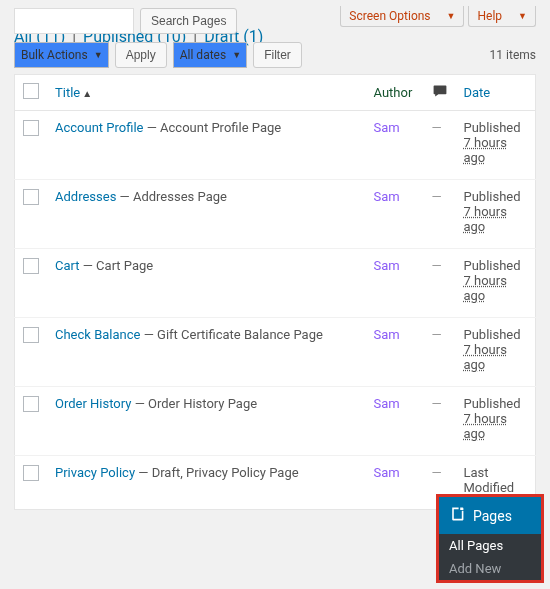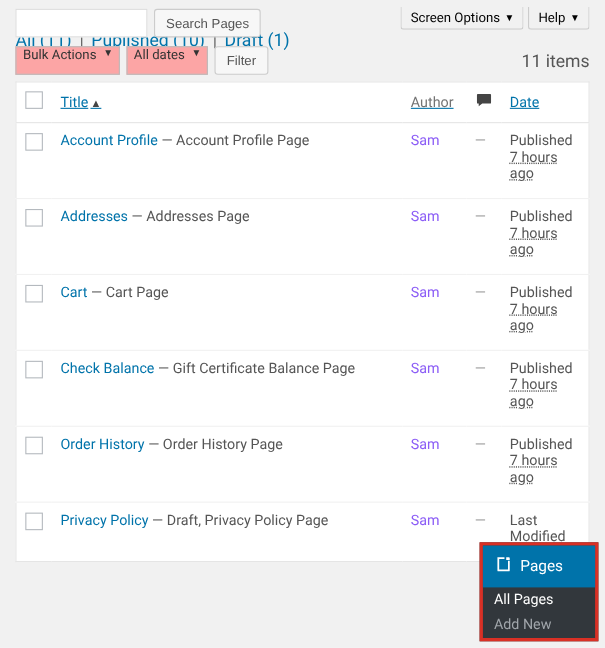"Screen Options" .screen-tab { color: #000000 -> #c2410c; gap: 4px -> 16px }
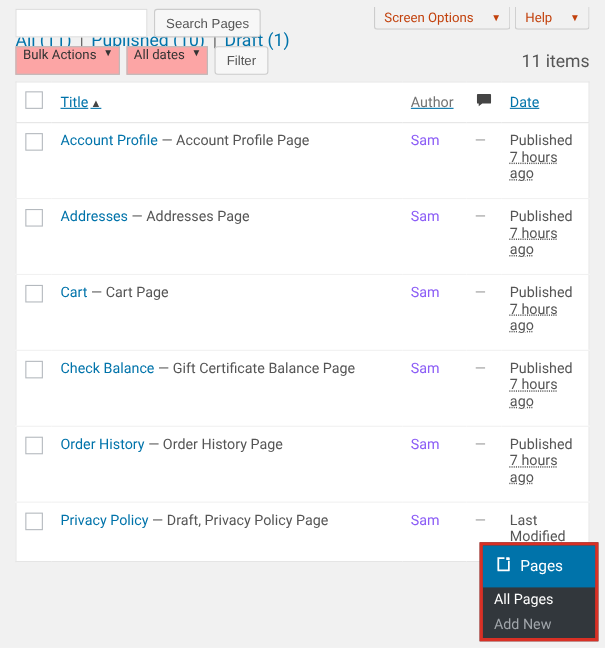"Bulk Actions" .select-wrap { align-items: none -> center; background: #fca5a5 -> #3b82f6 }
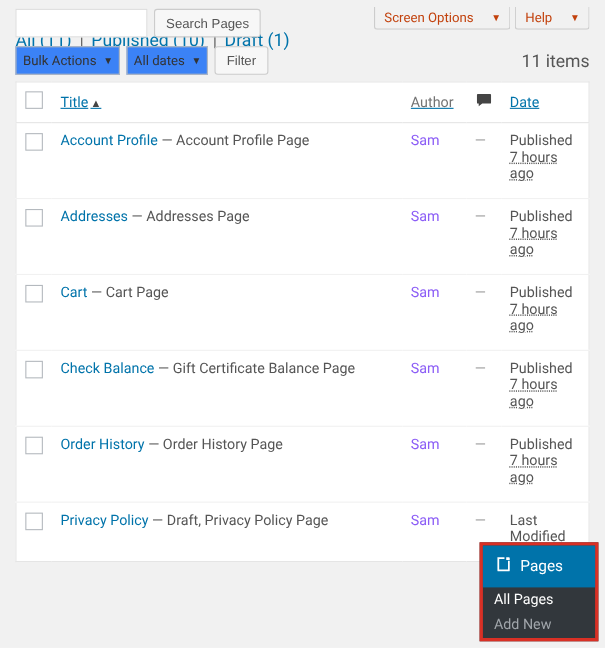"Apply" button.button { html: none -> <button>Apply</button> }
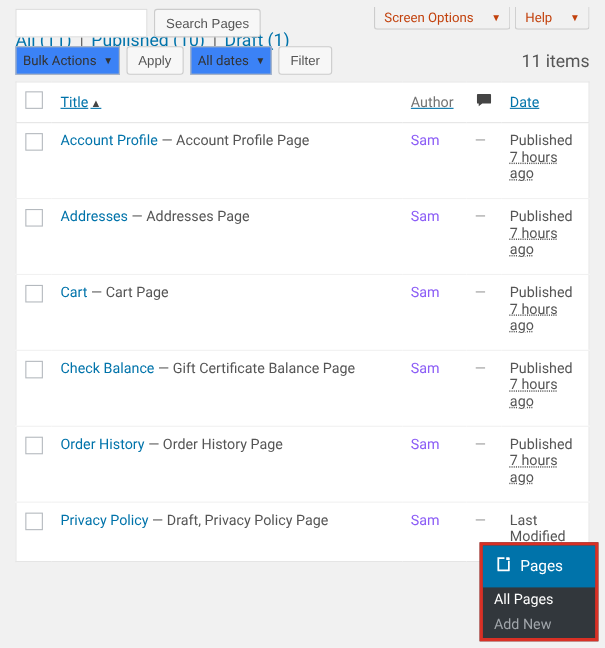"11 items" .items-count { font-size: 16px -> 12px }
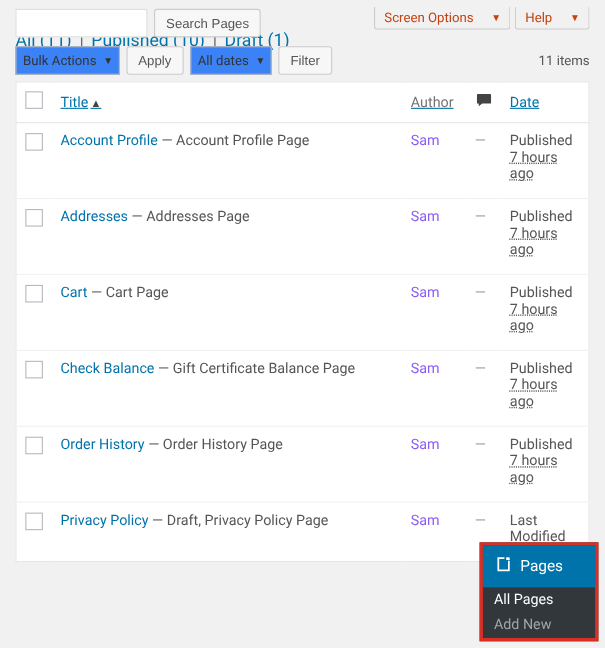"Title ▲" table.wp-list thead th { text-decoration: underline -> none }
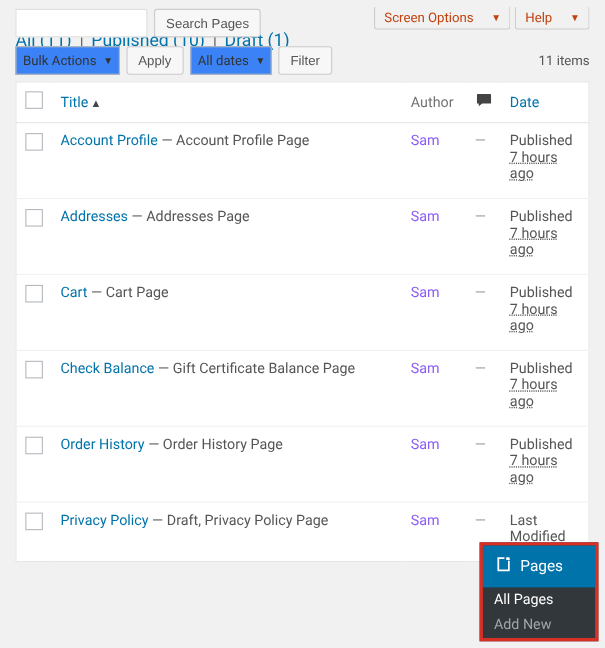"Author" span { color: #737373 -> #14532d }
